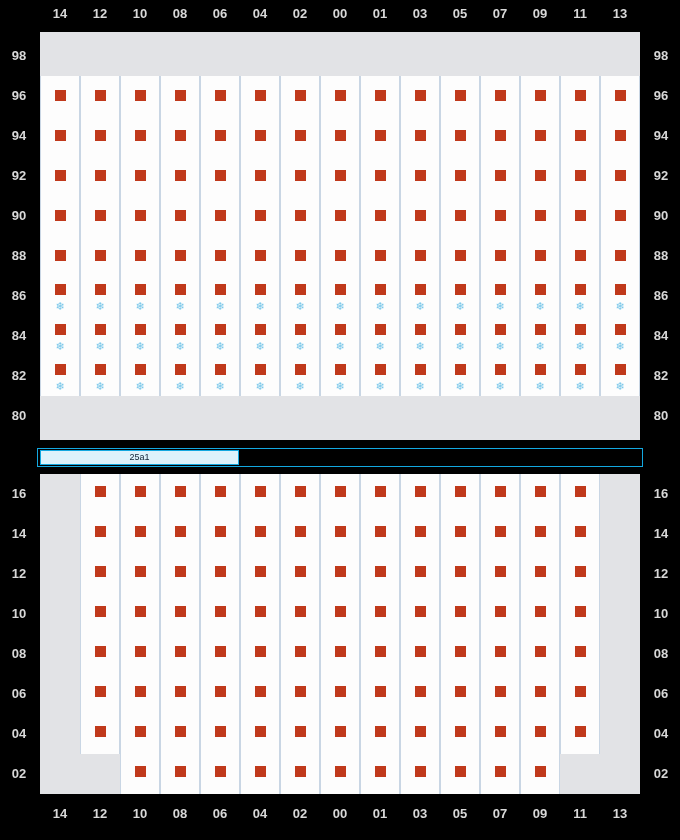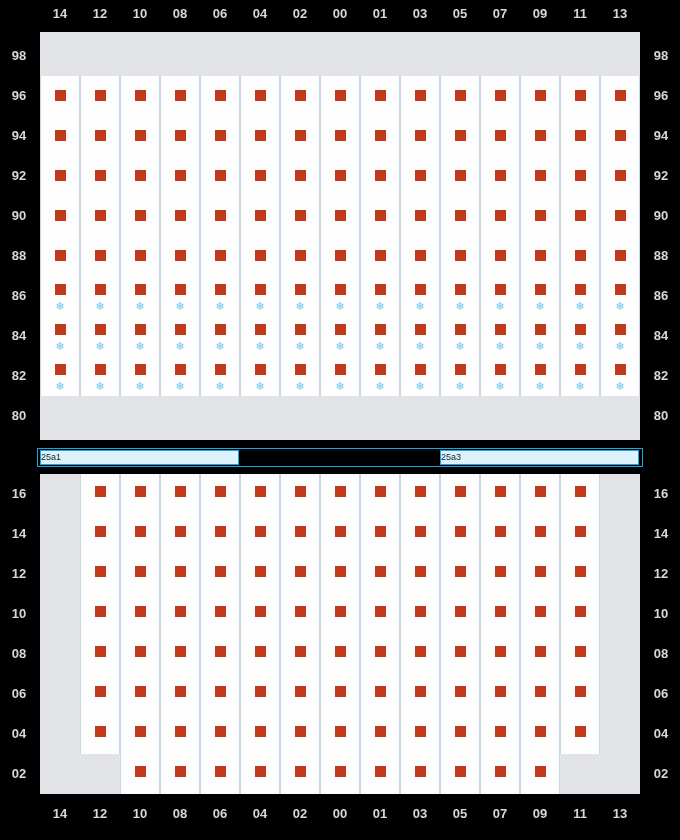"25a1" .zone { text-align: left -> center }
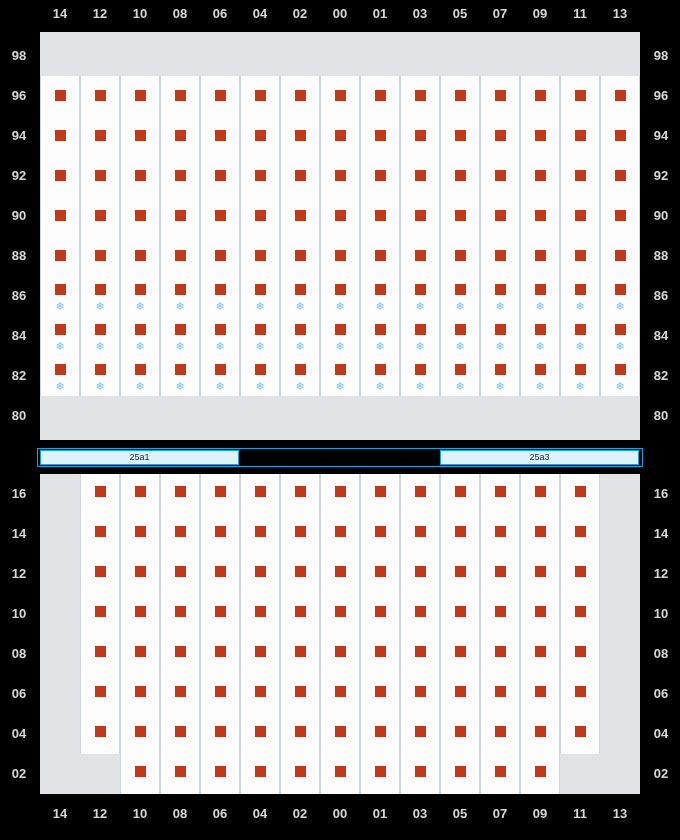"25a3" div.zone { html: <div>25a3</div> -> none }
